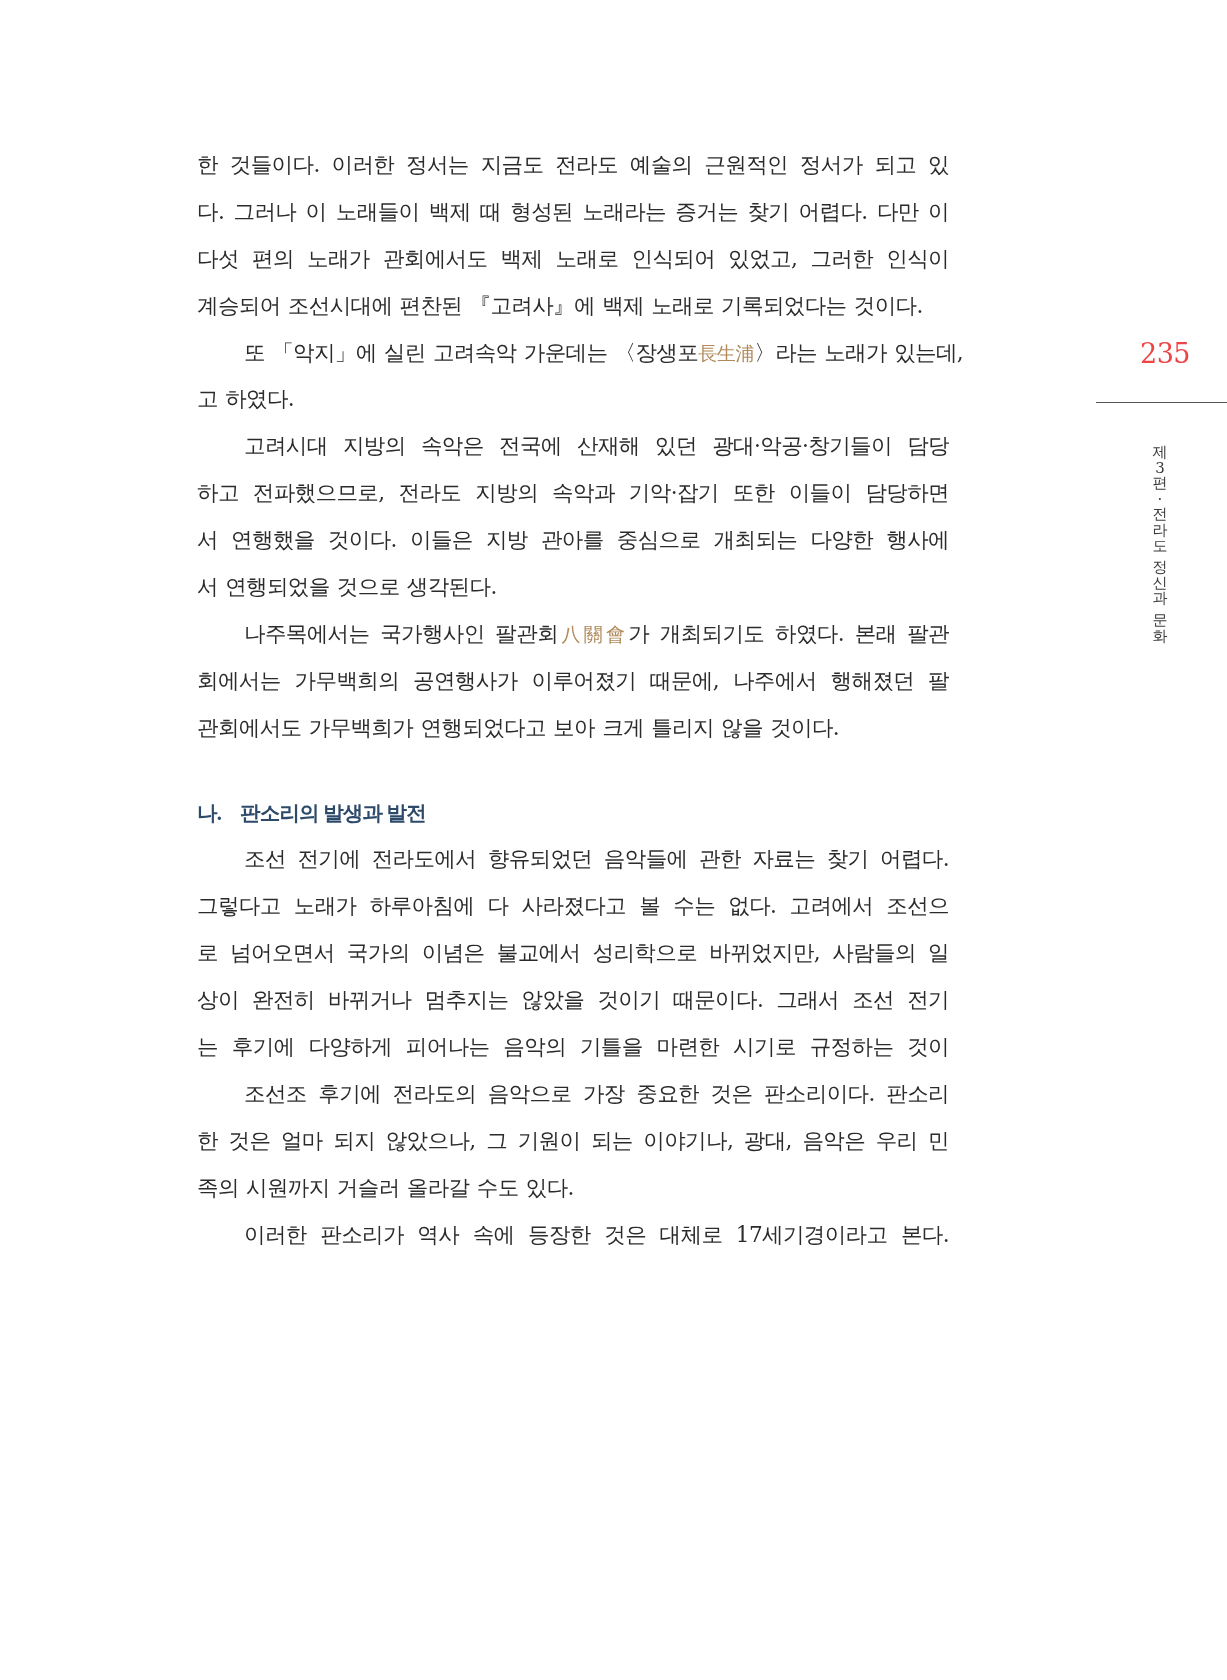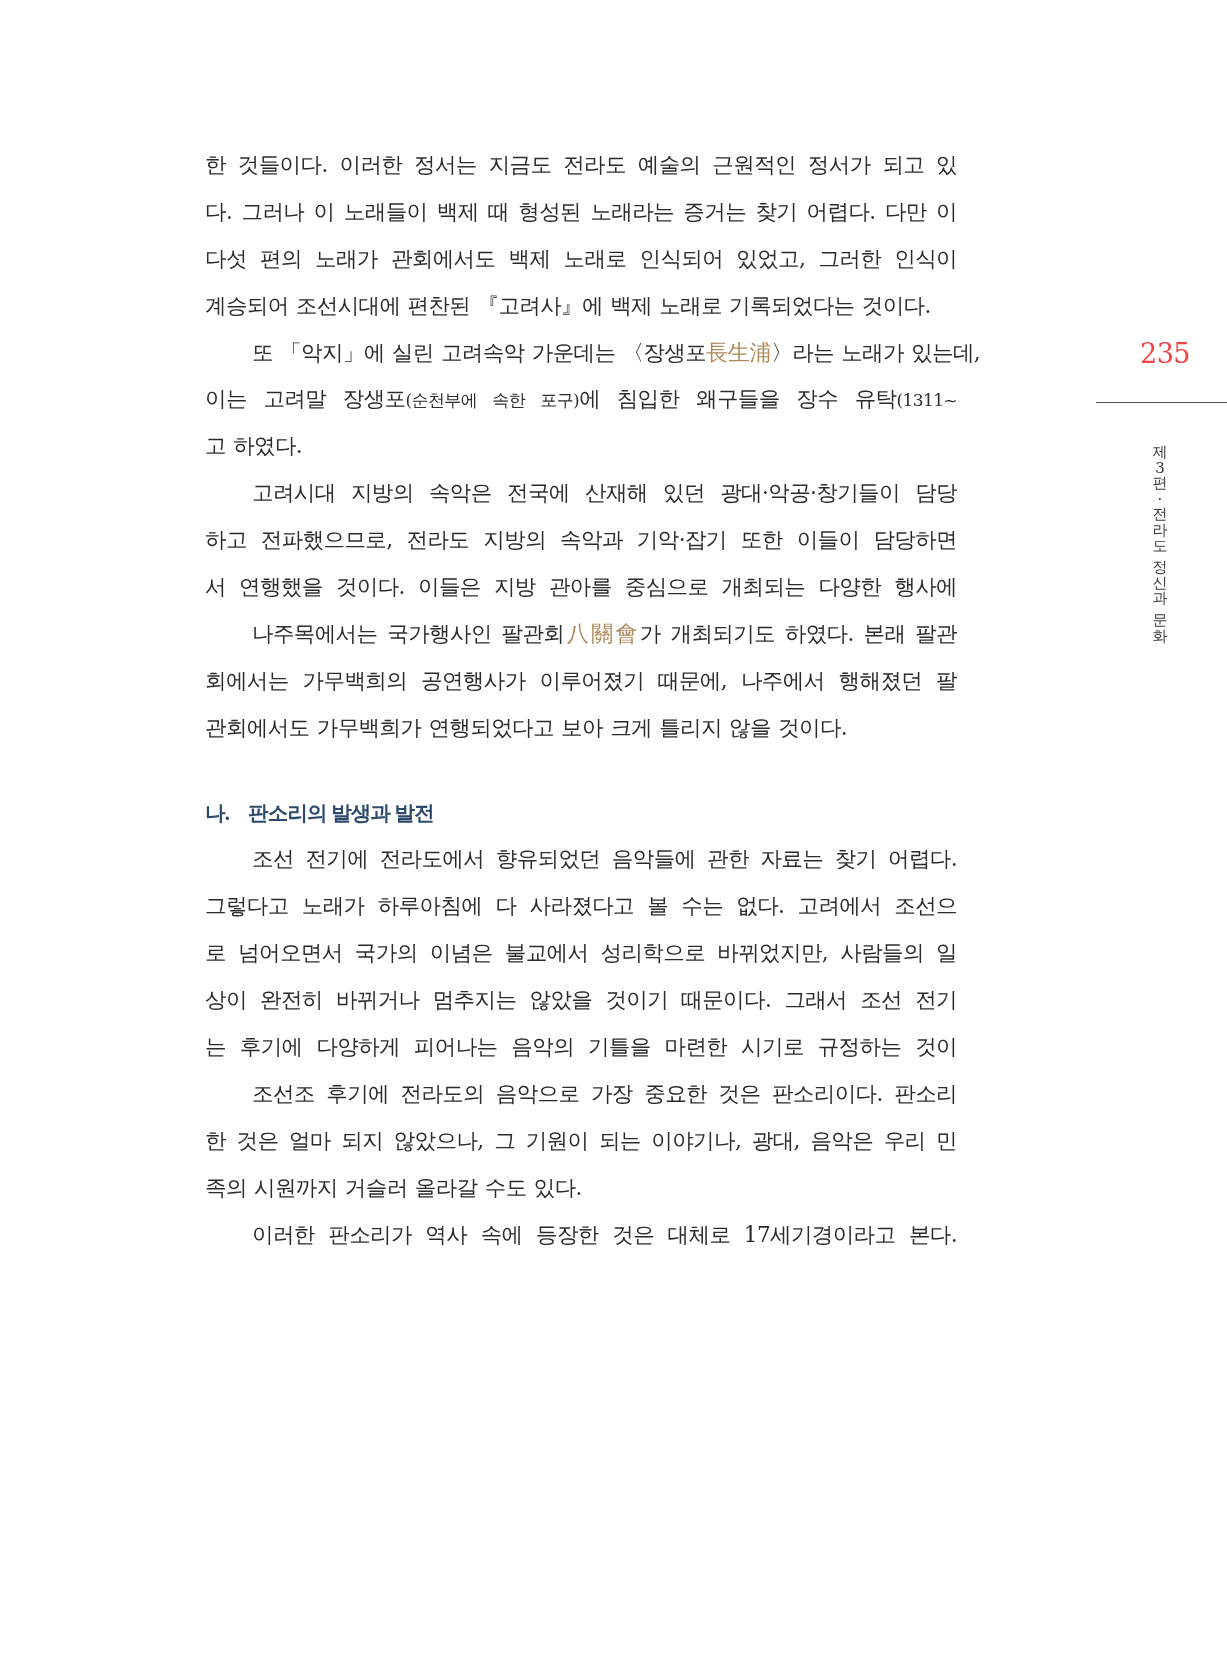"한 것들이다. 이러한 정서는 지금도" .body-text { left: 205px -> 197px }
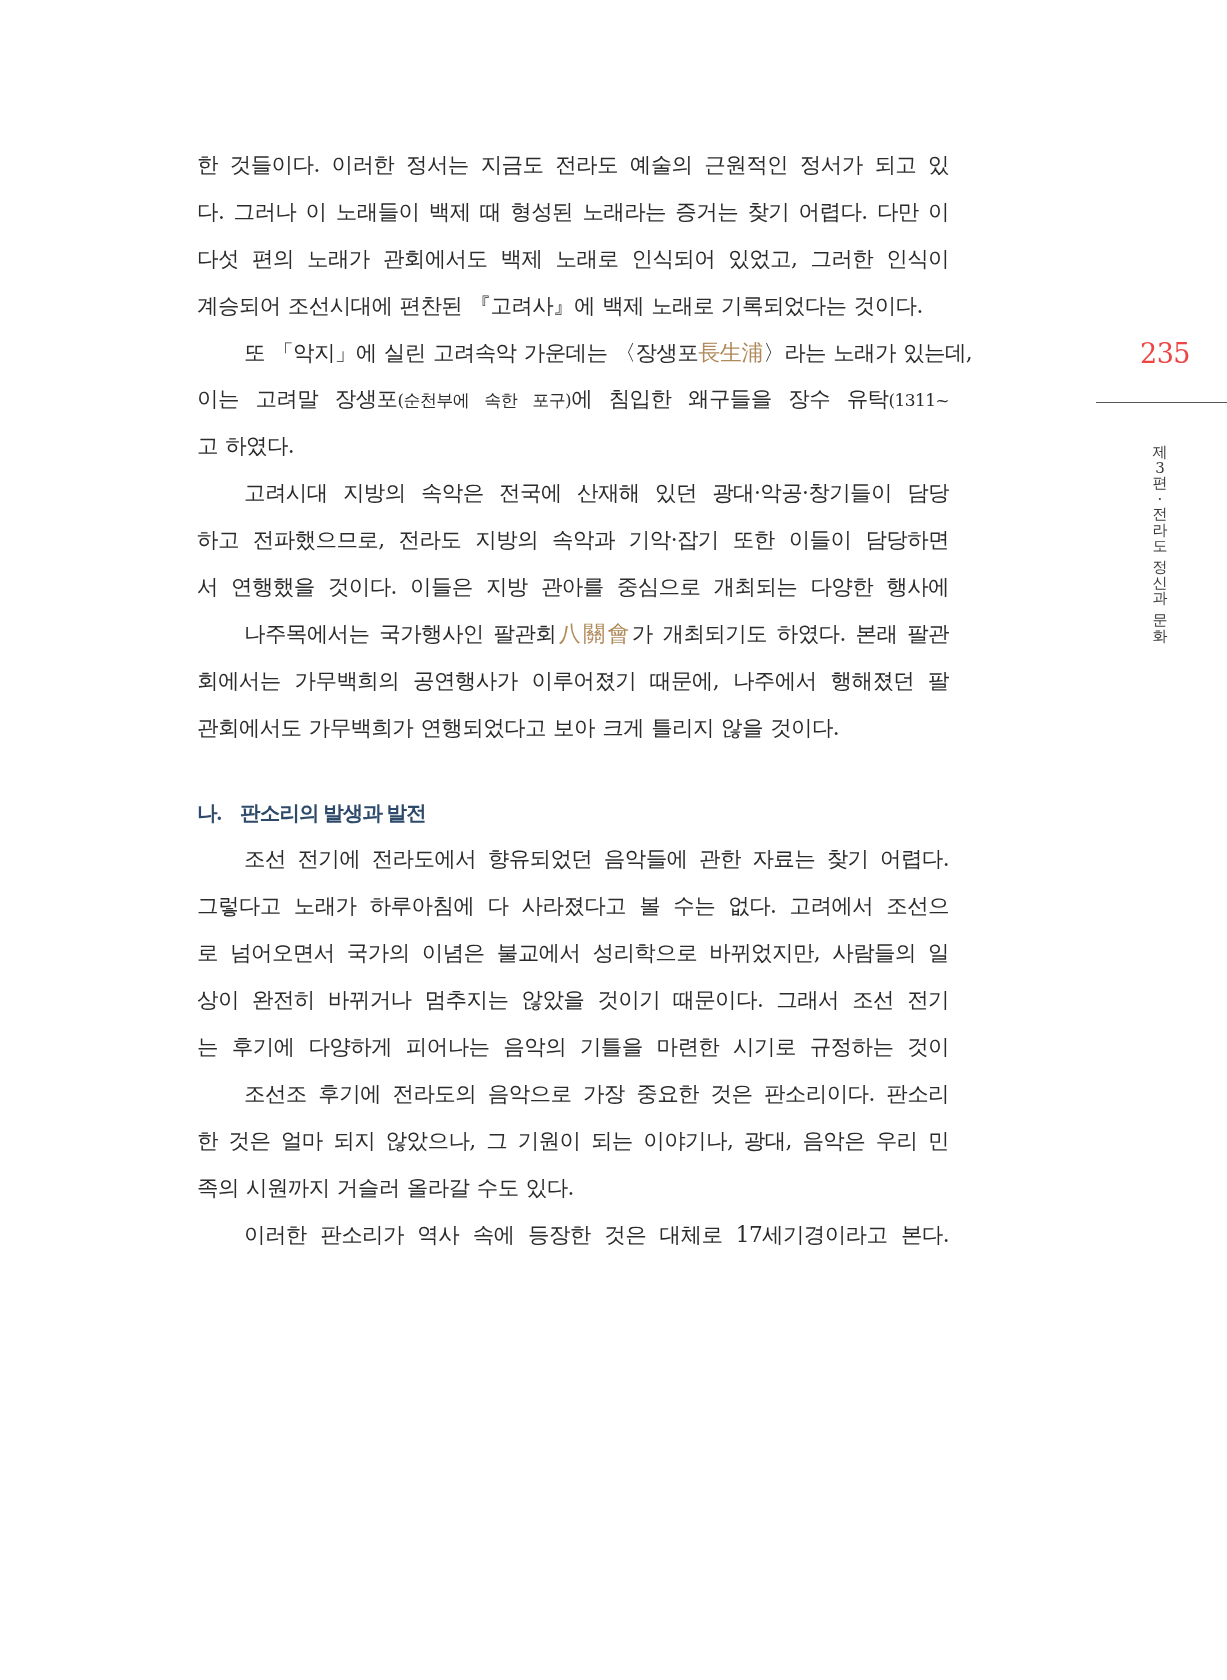"長生浦" .hanja { font-size: 22px -> 19px }
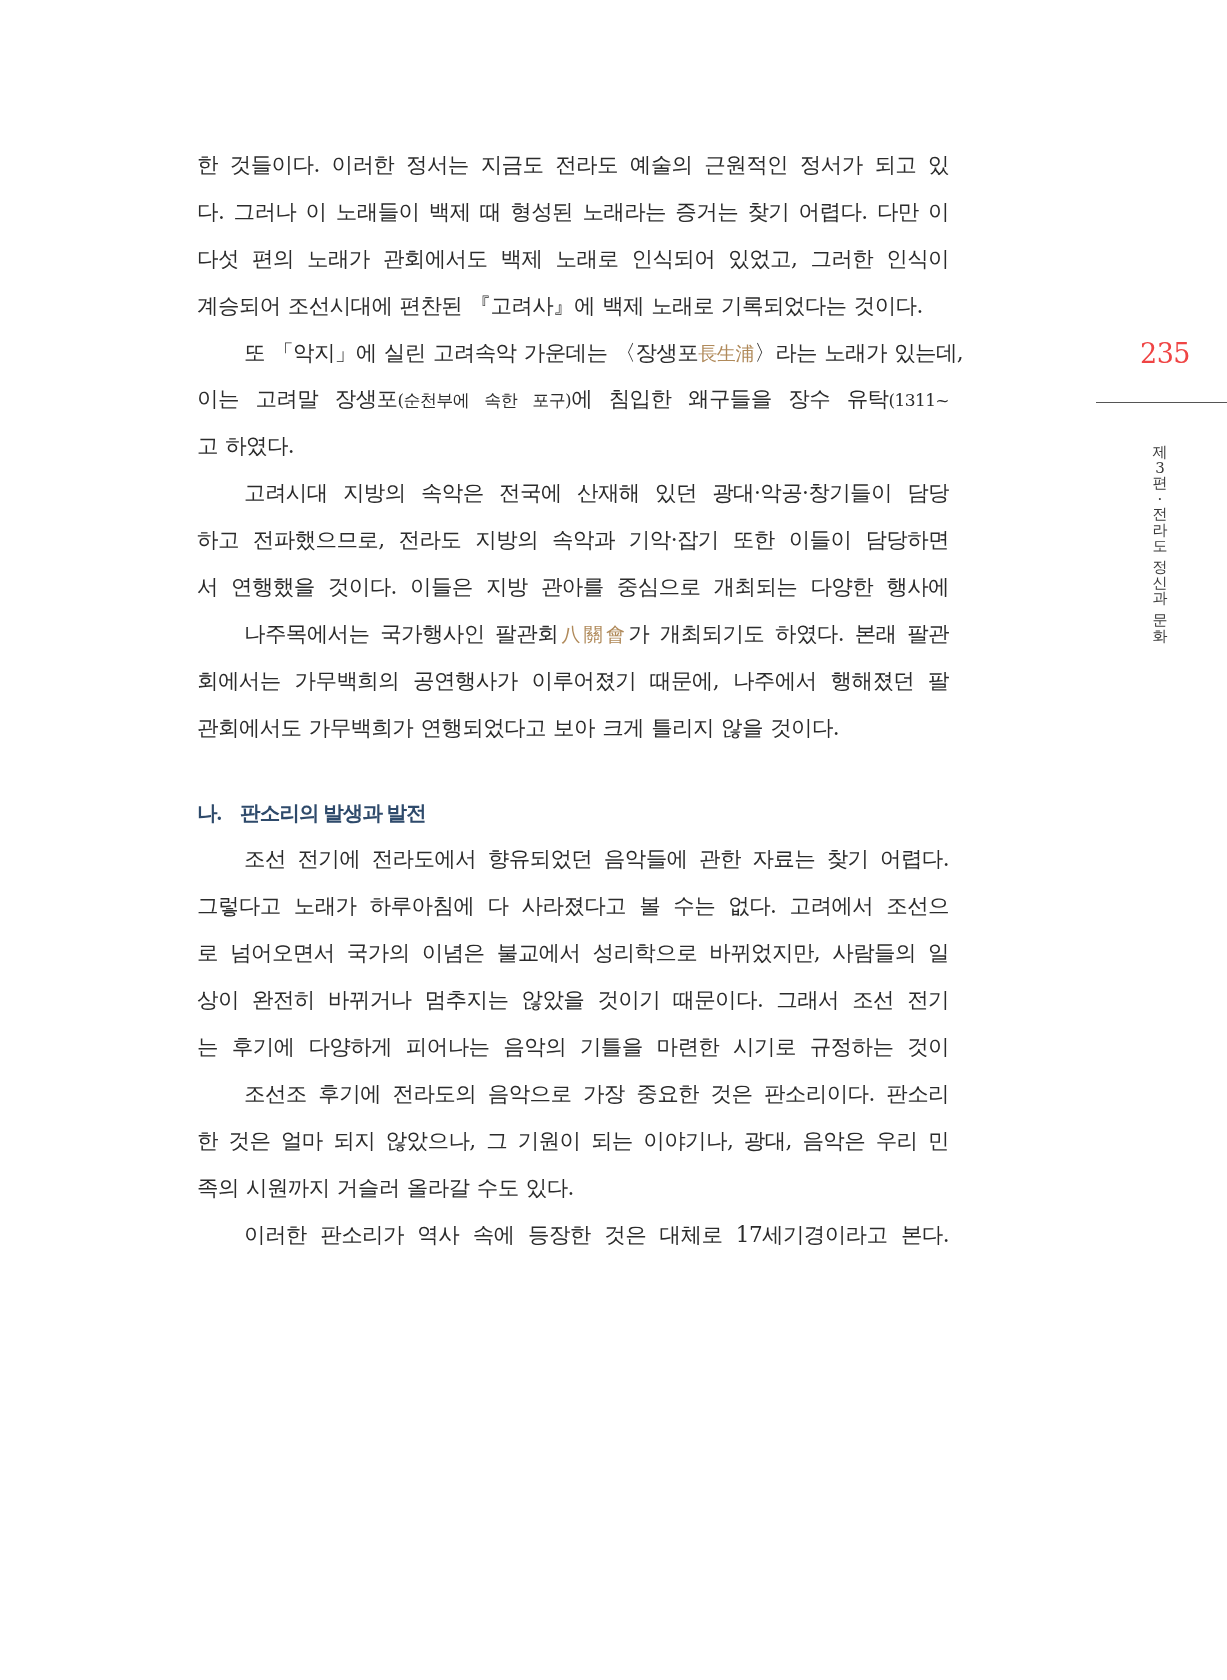"이는 고려말 장생포(순천부에 속한 포구)에" span.line { html: <span><span>이는 고려말 장생포</span><span>(순천부에 속한 포구)</span><span>에 침입한 왜구들을 장수 유탁</span><span>(1311~</span></span> -> none }
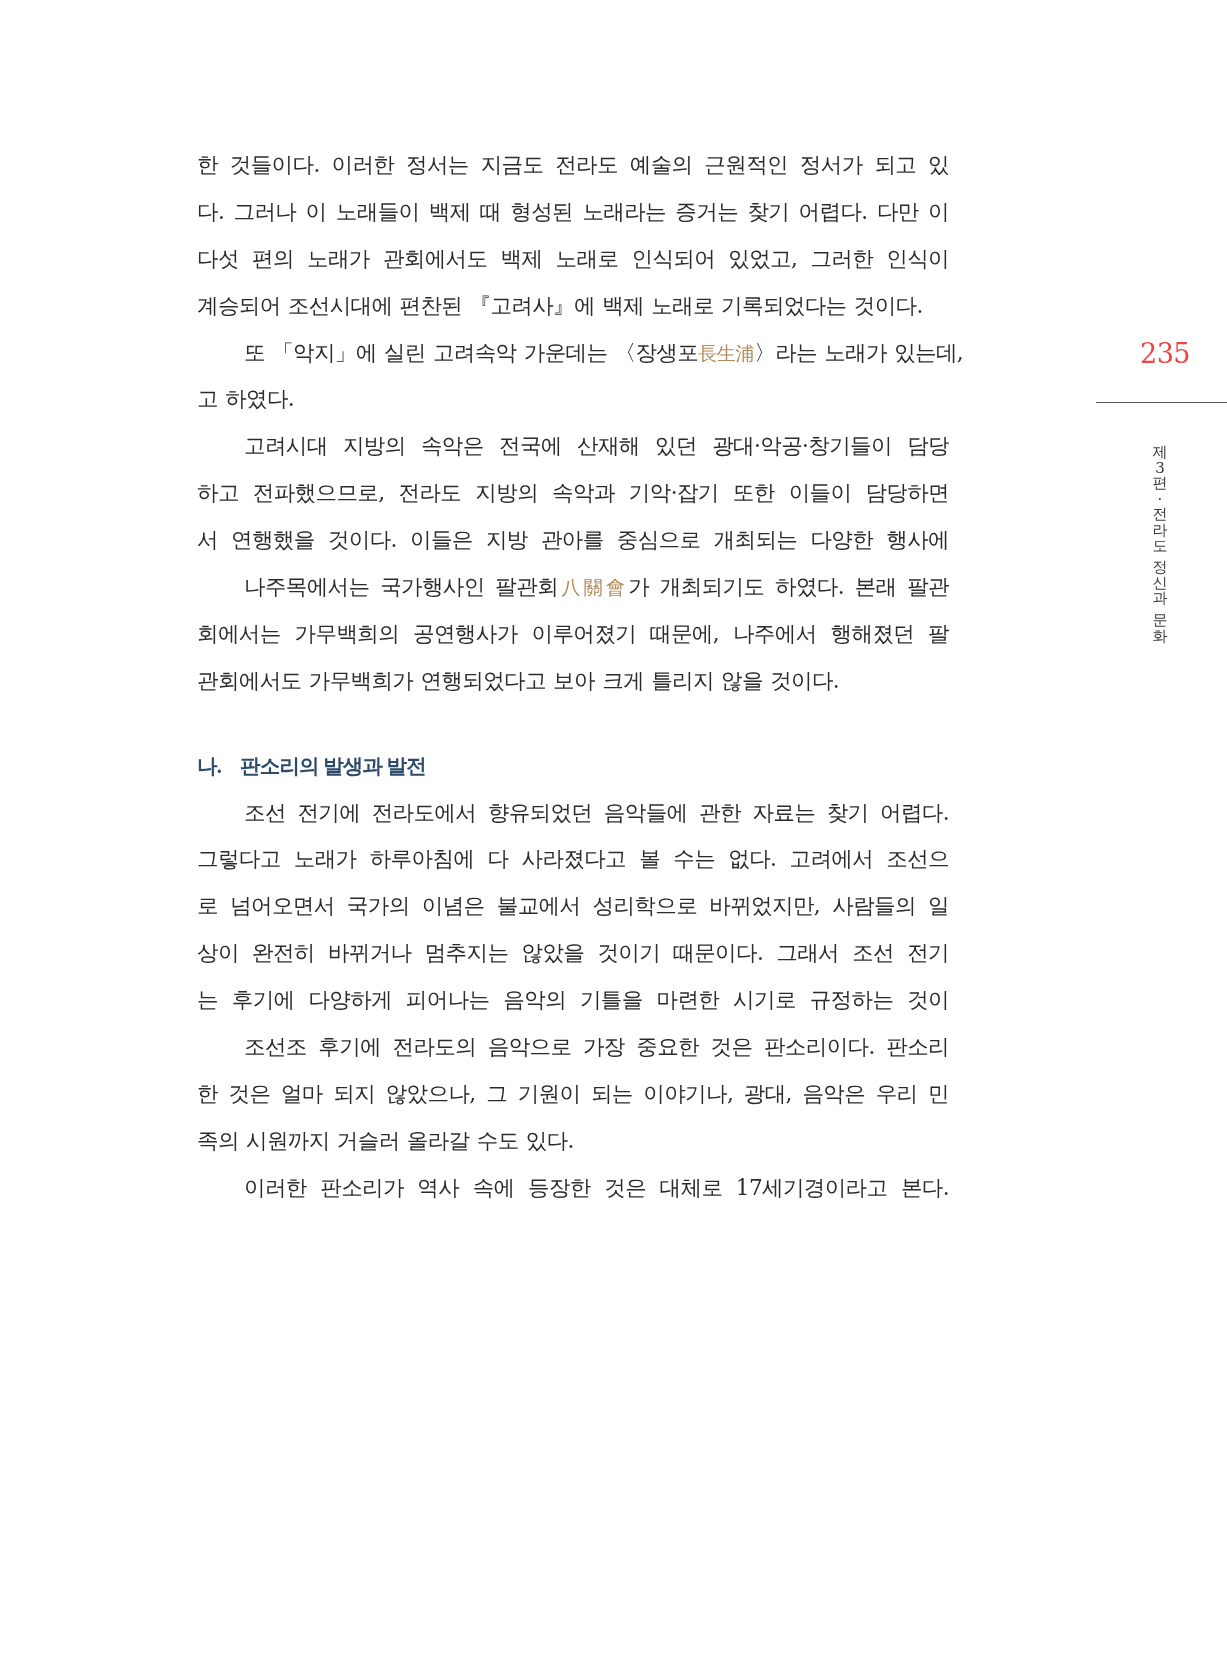"서 연행되었을 것으로 생각된다." span.line { html: none -> <span>서 연행되었을 것으로 생각된다.</span> }
